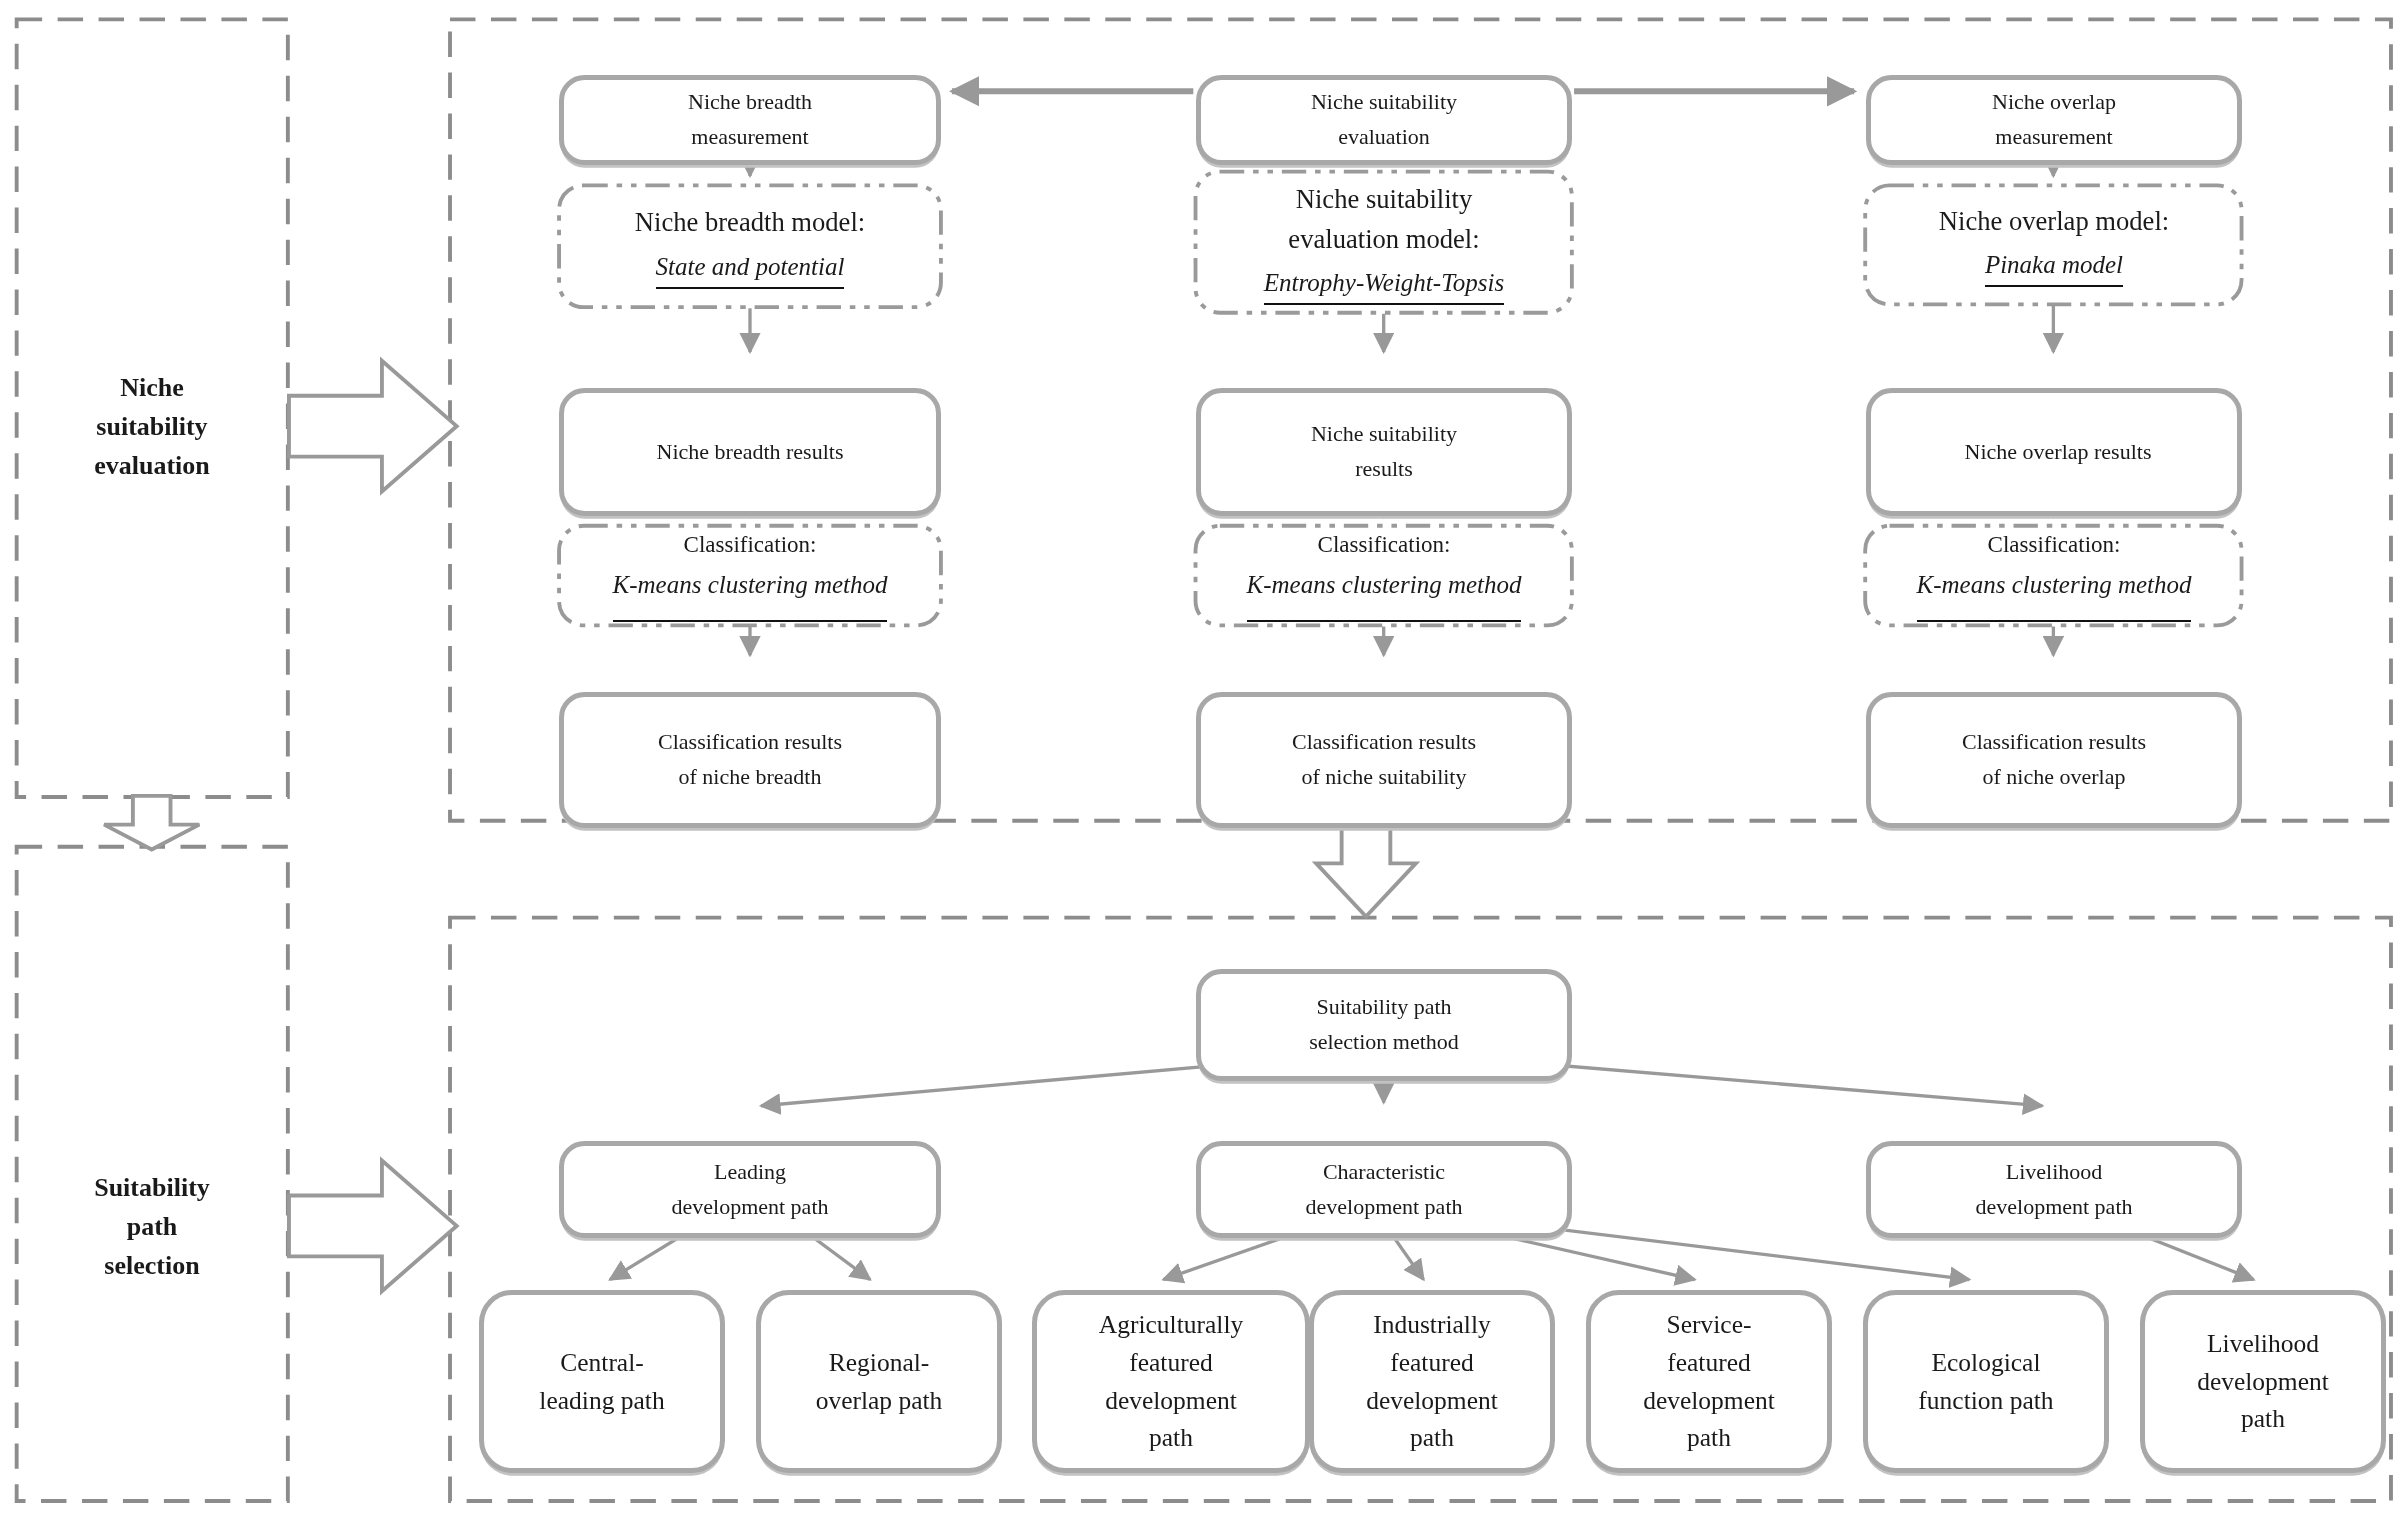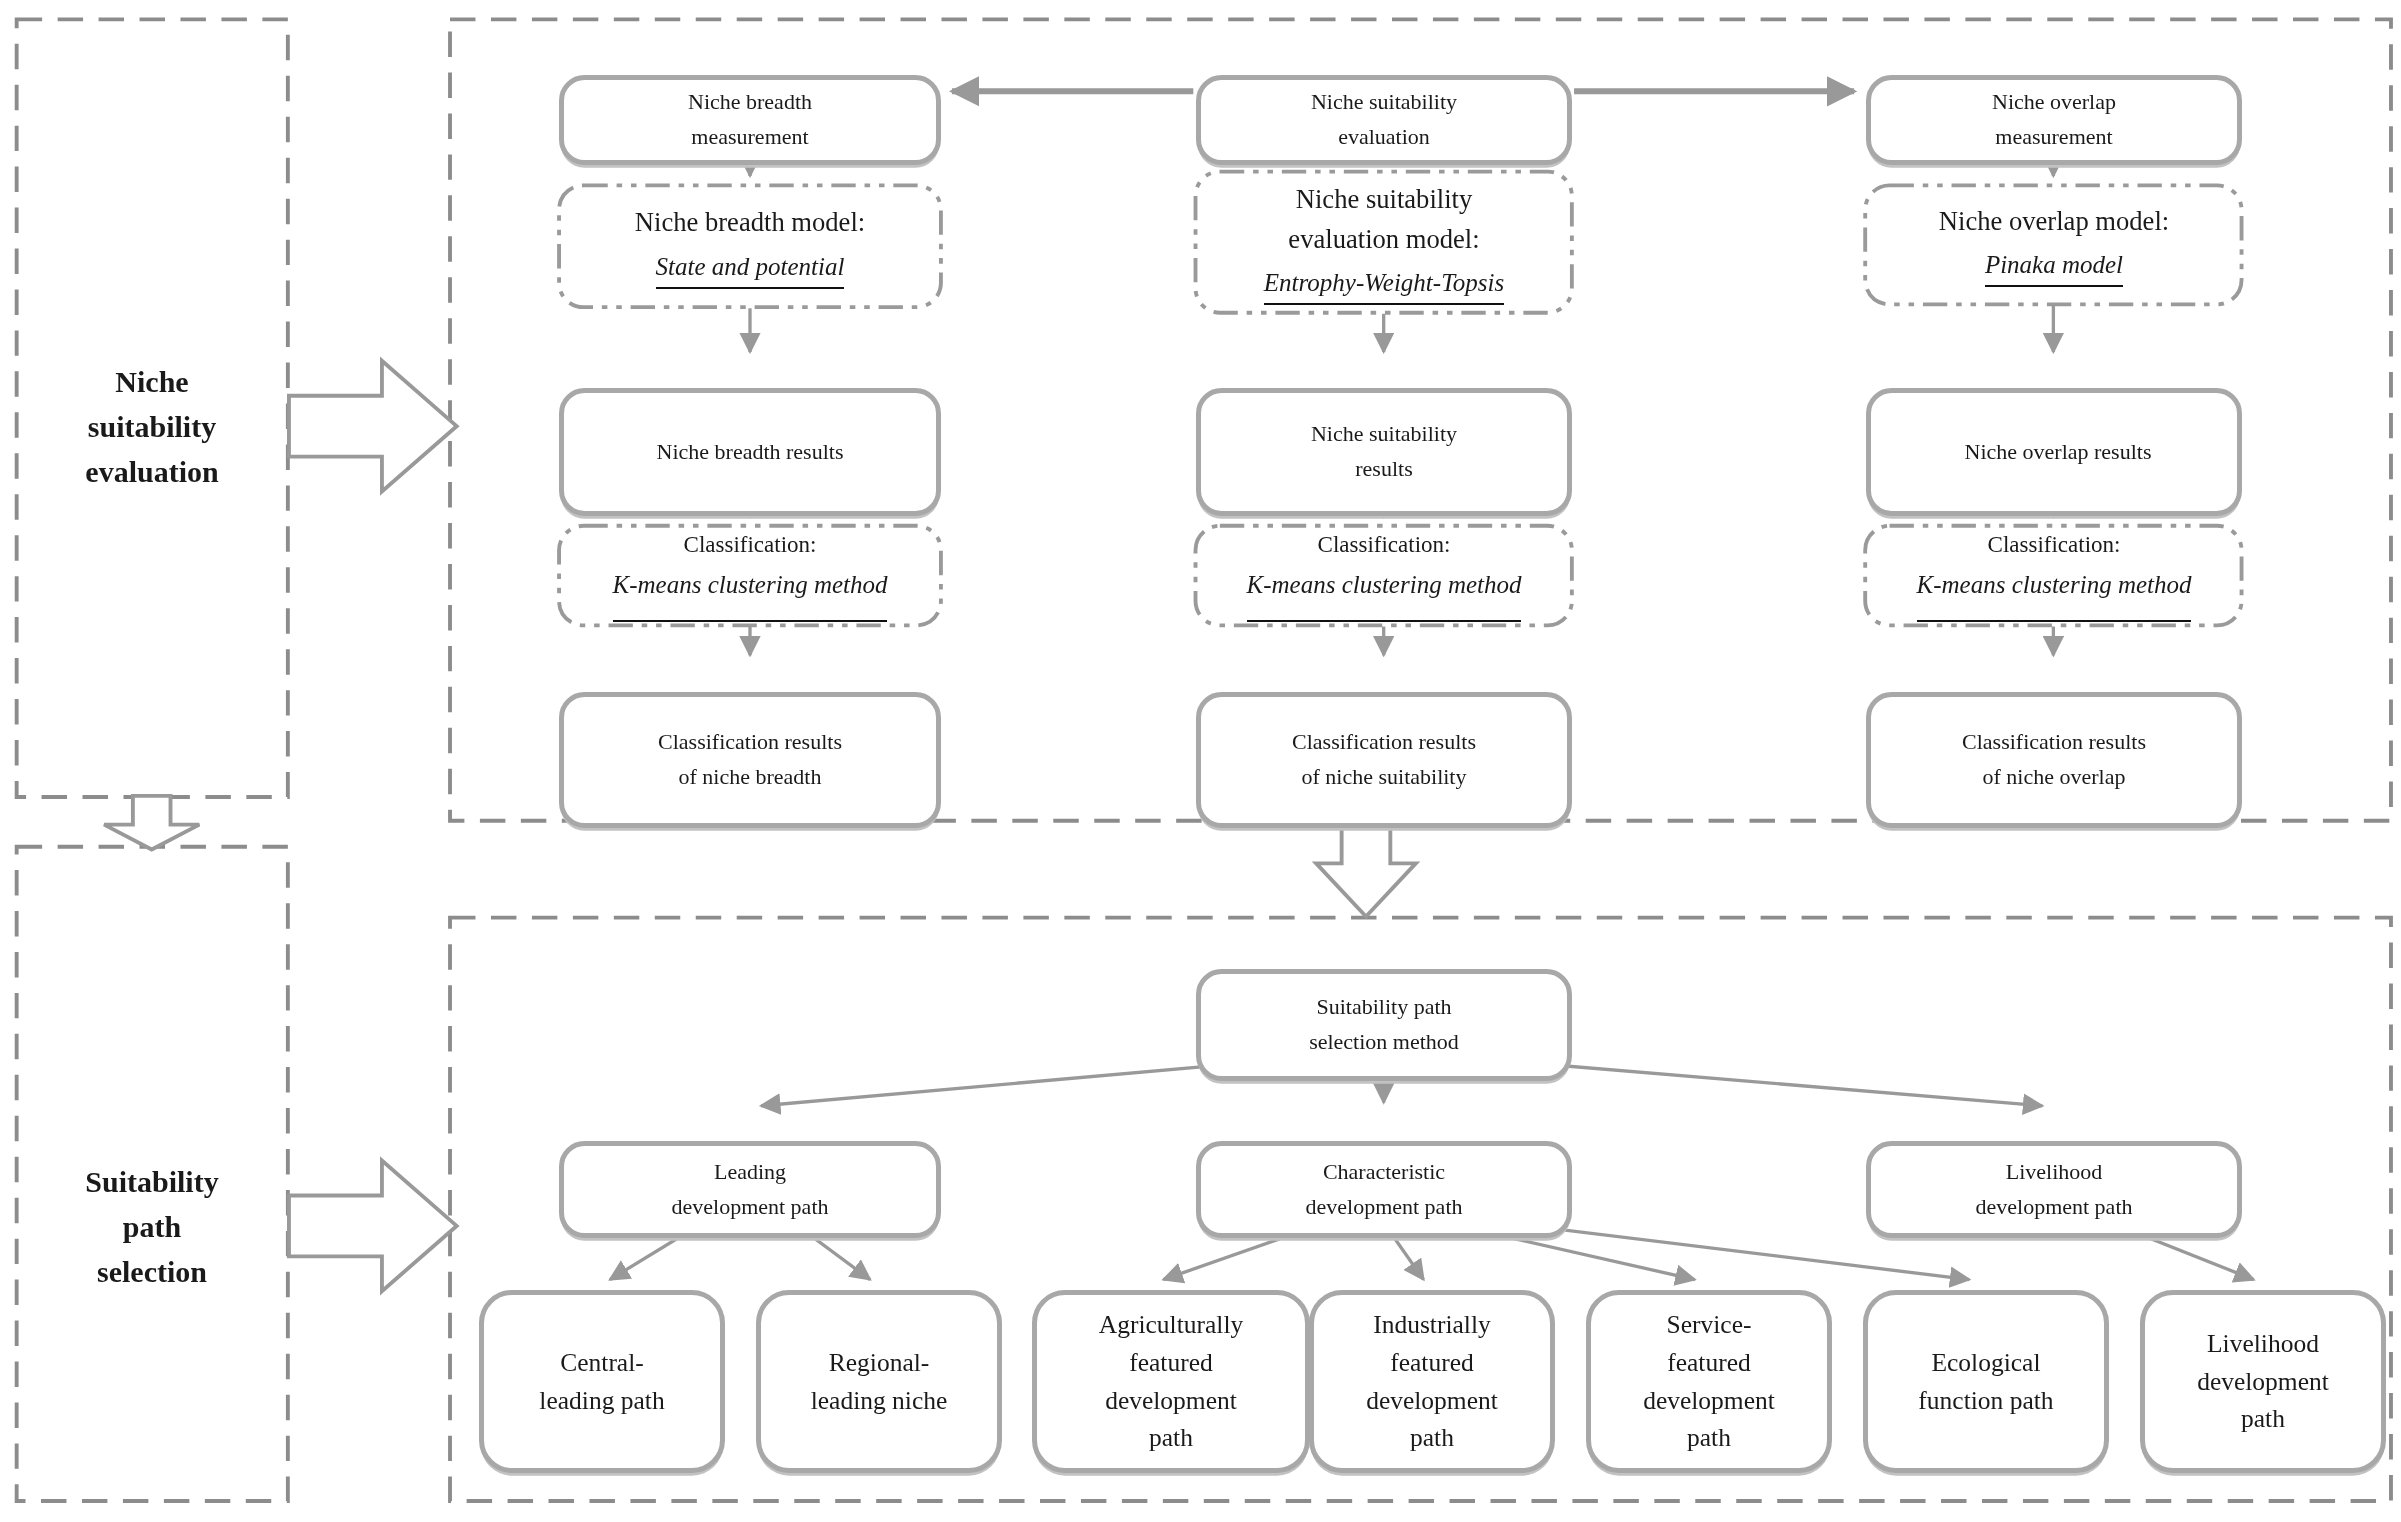"Niche" .sideLabel { font-size: 30px -> 26px }
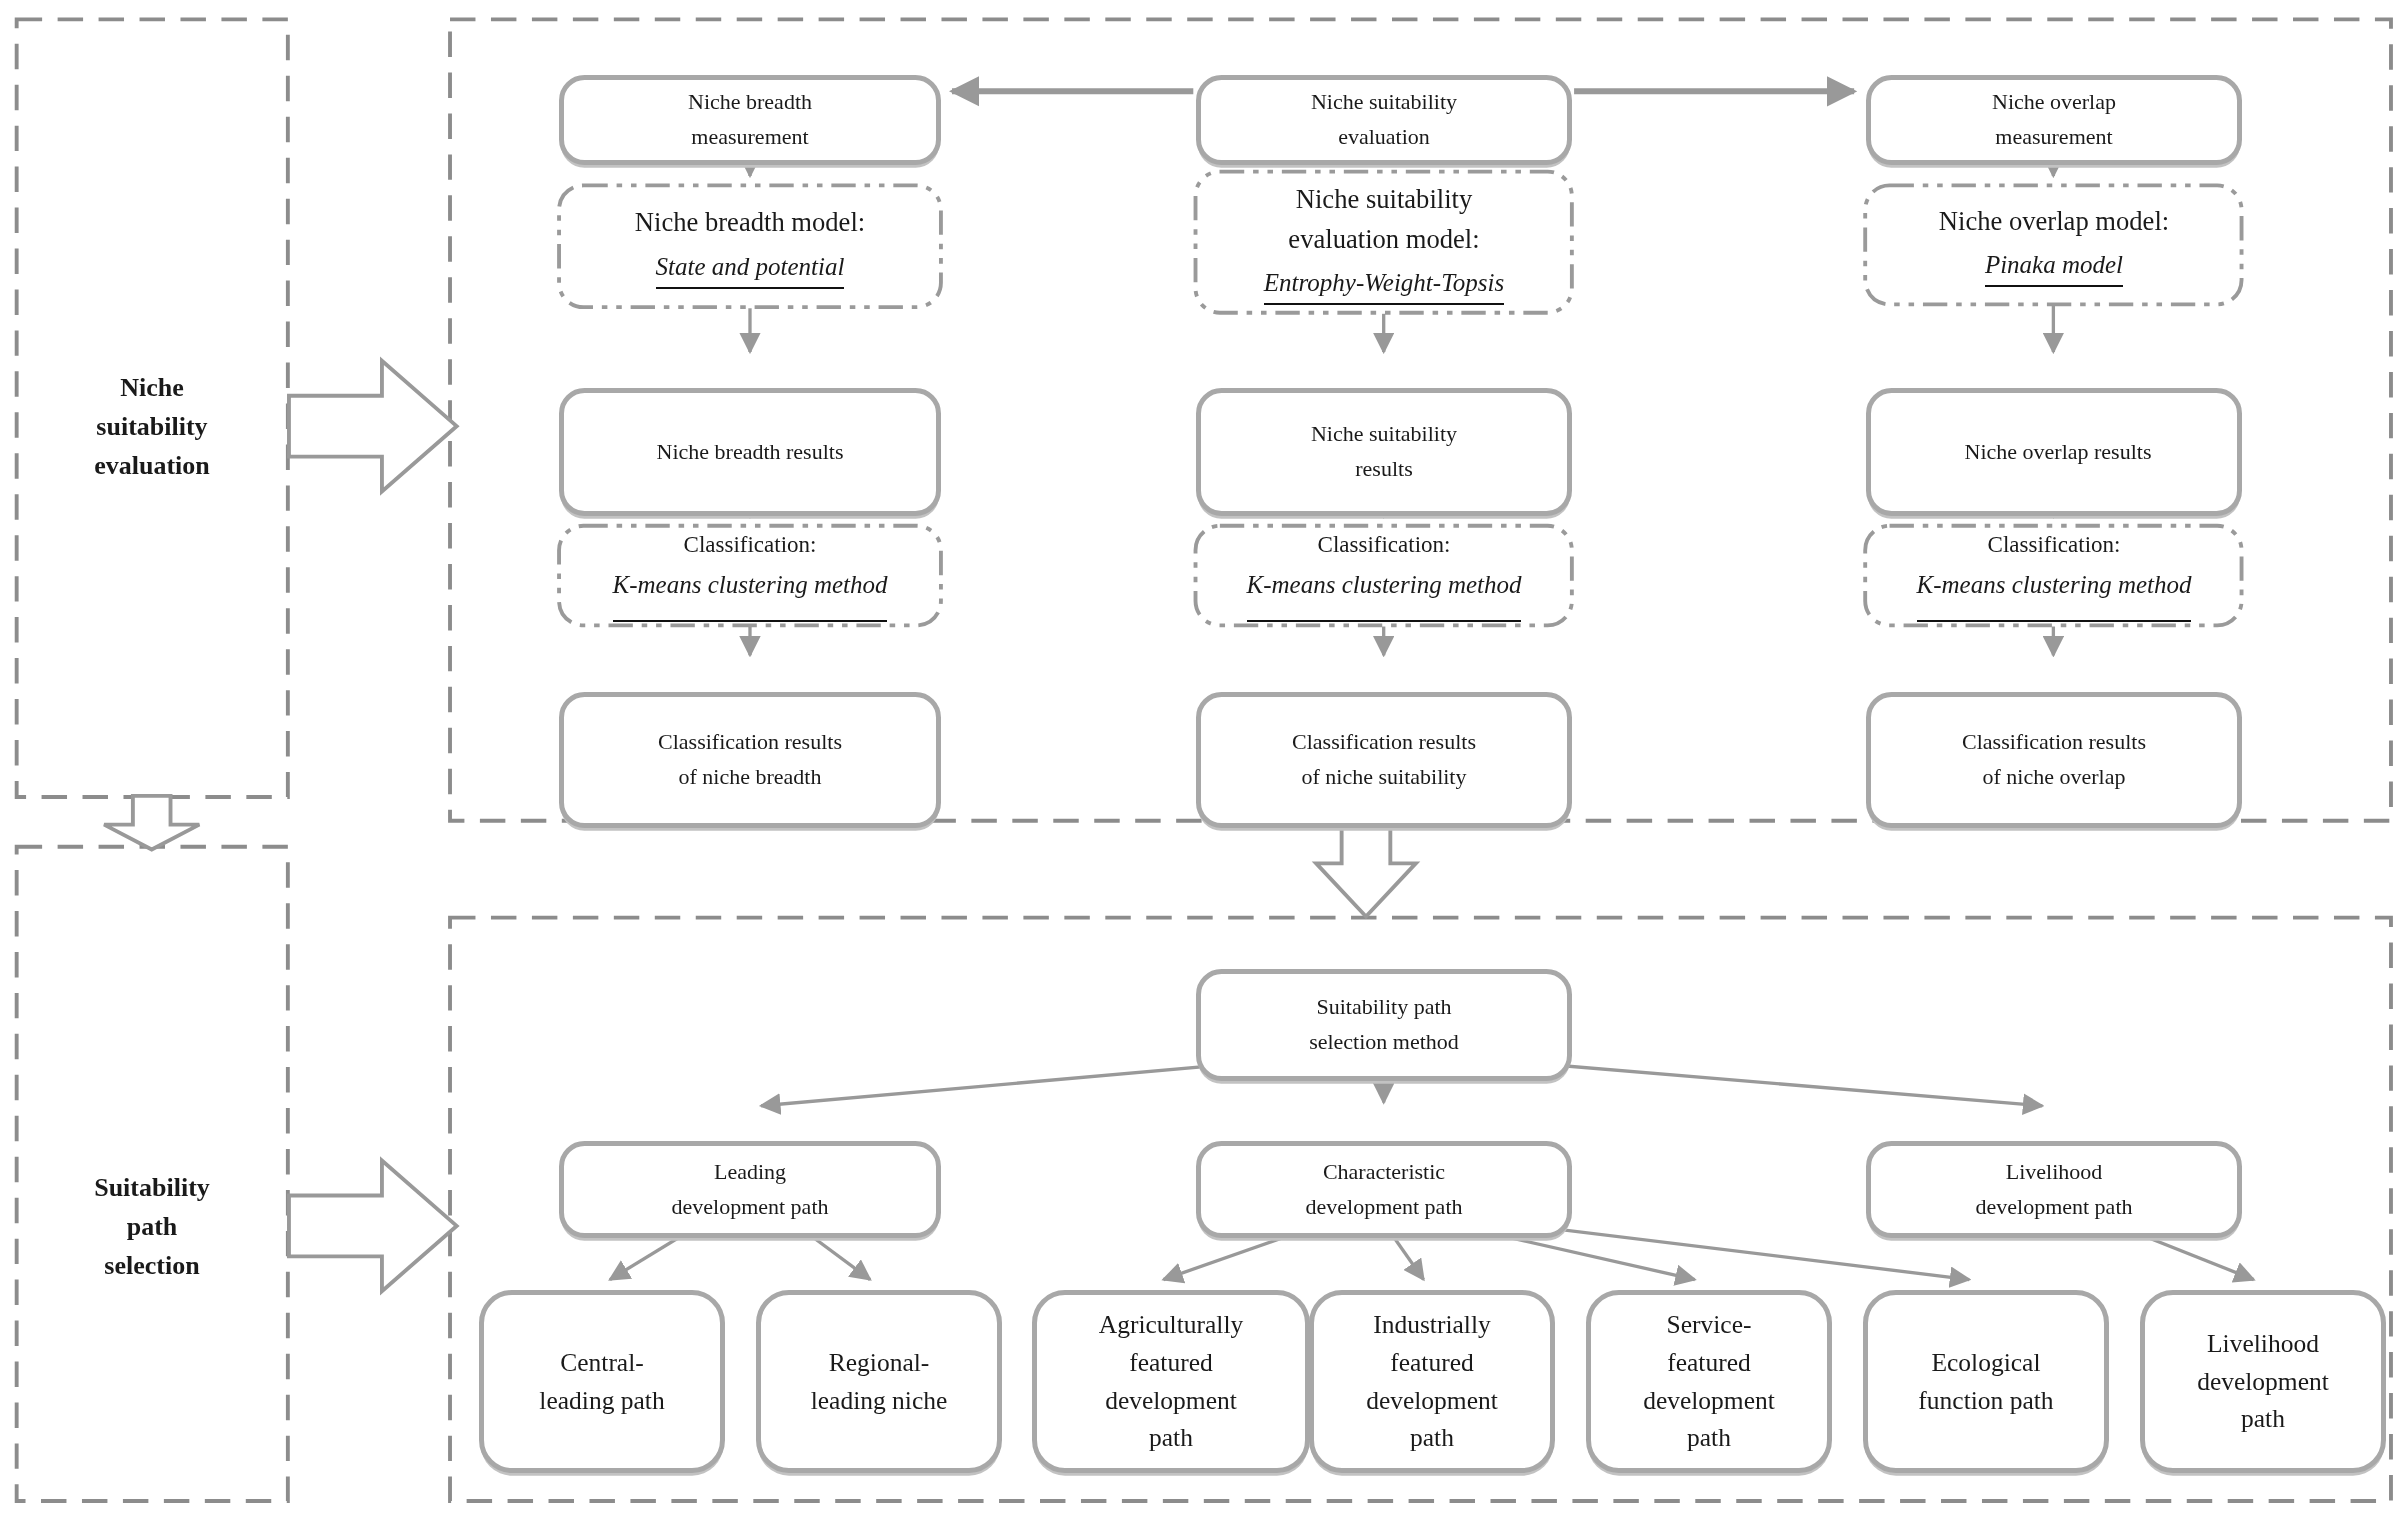"Regional-" div.txt { text: leading niche -> overlap path }
